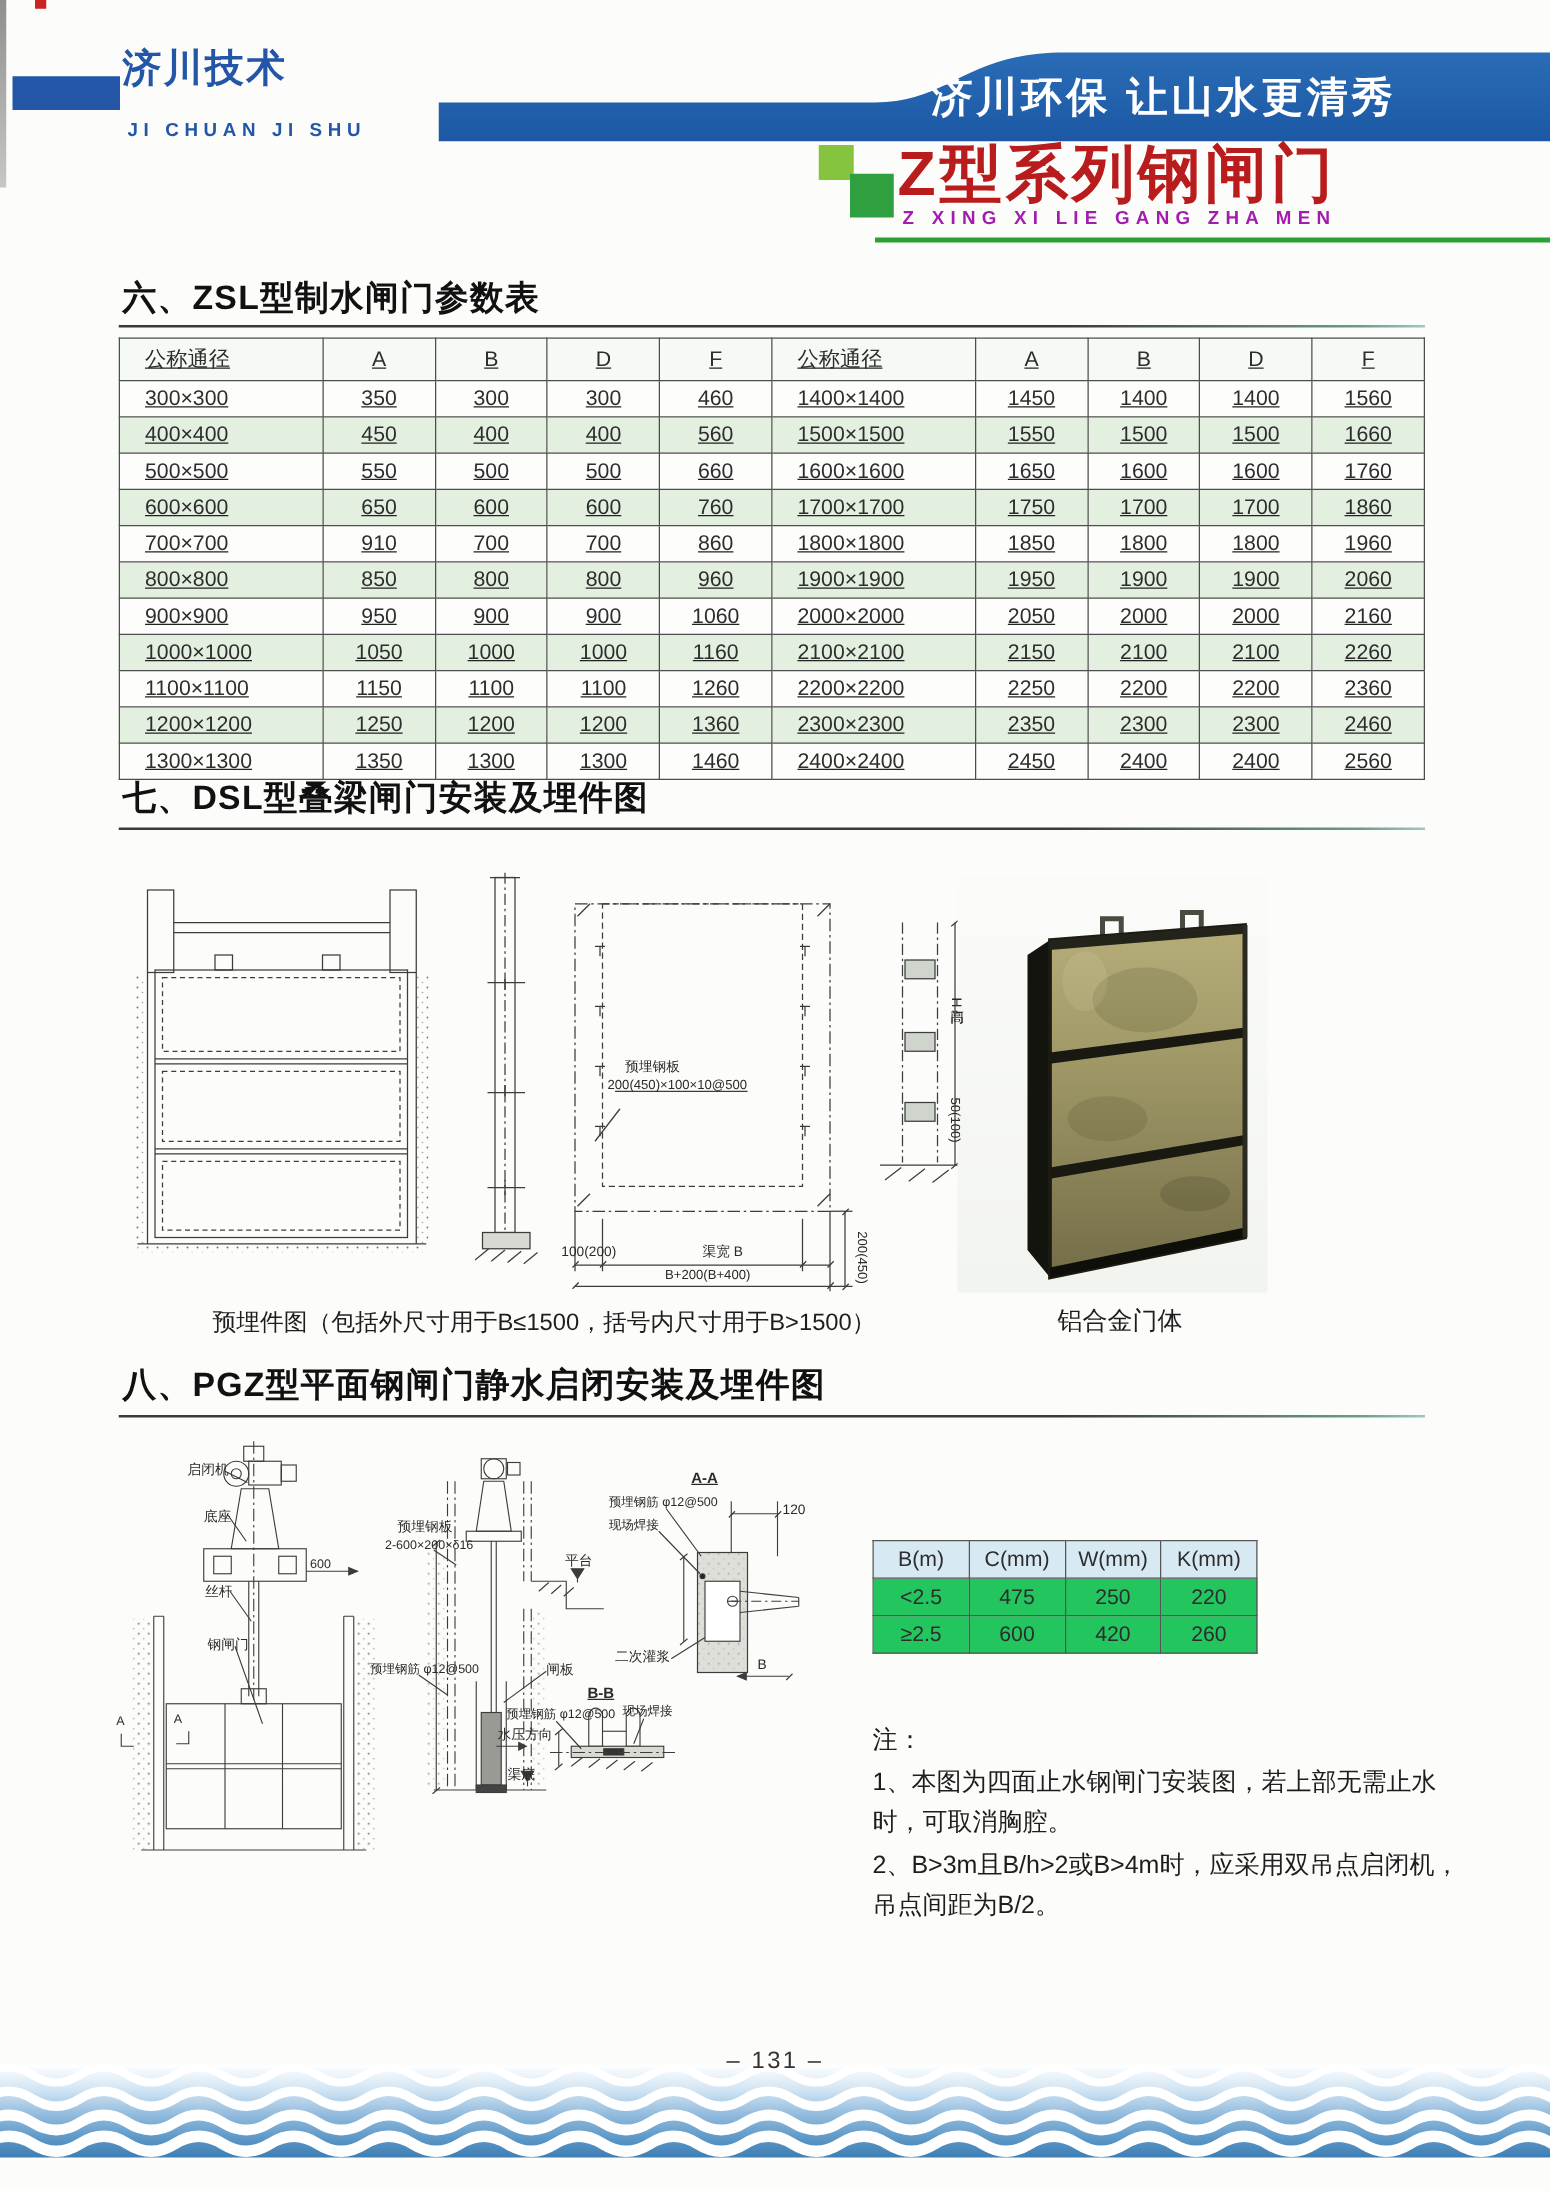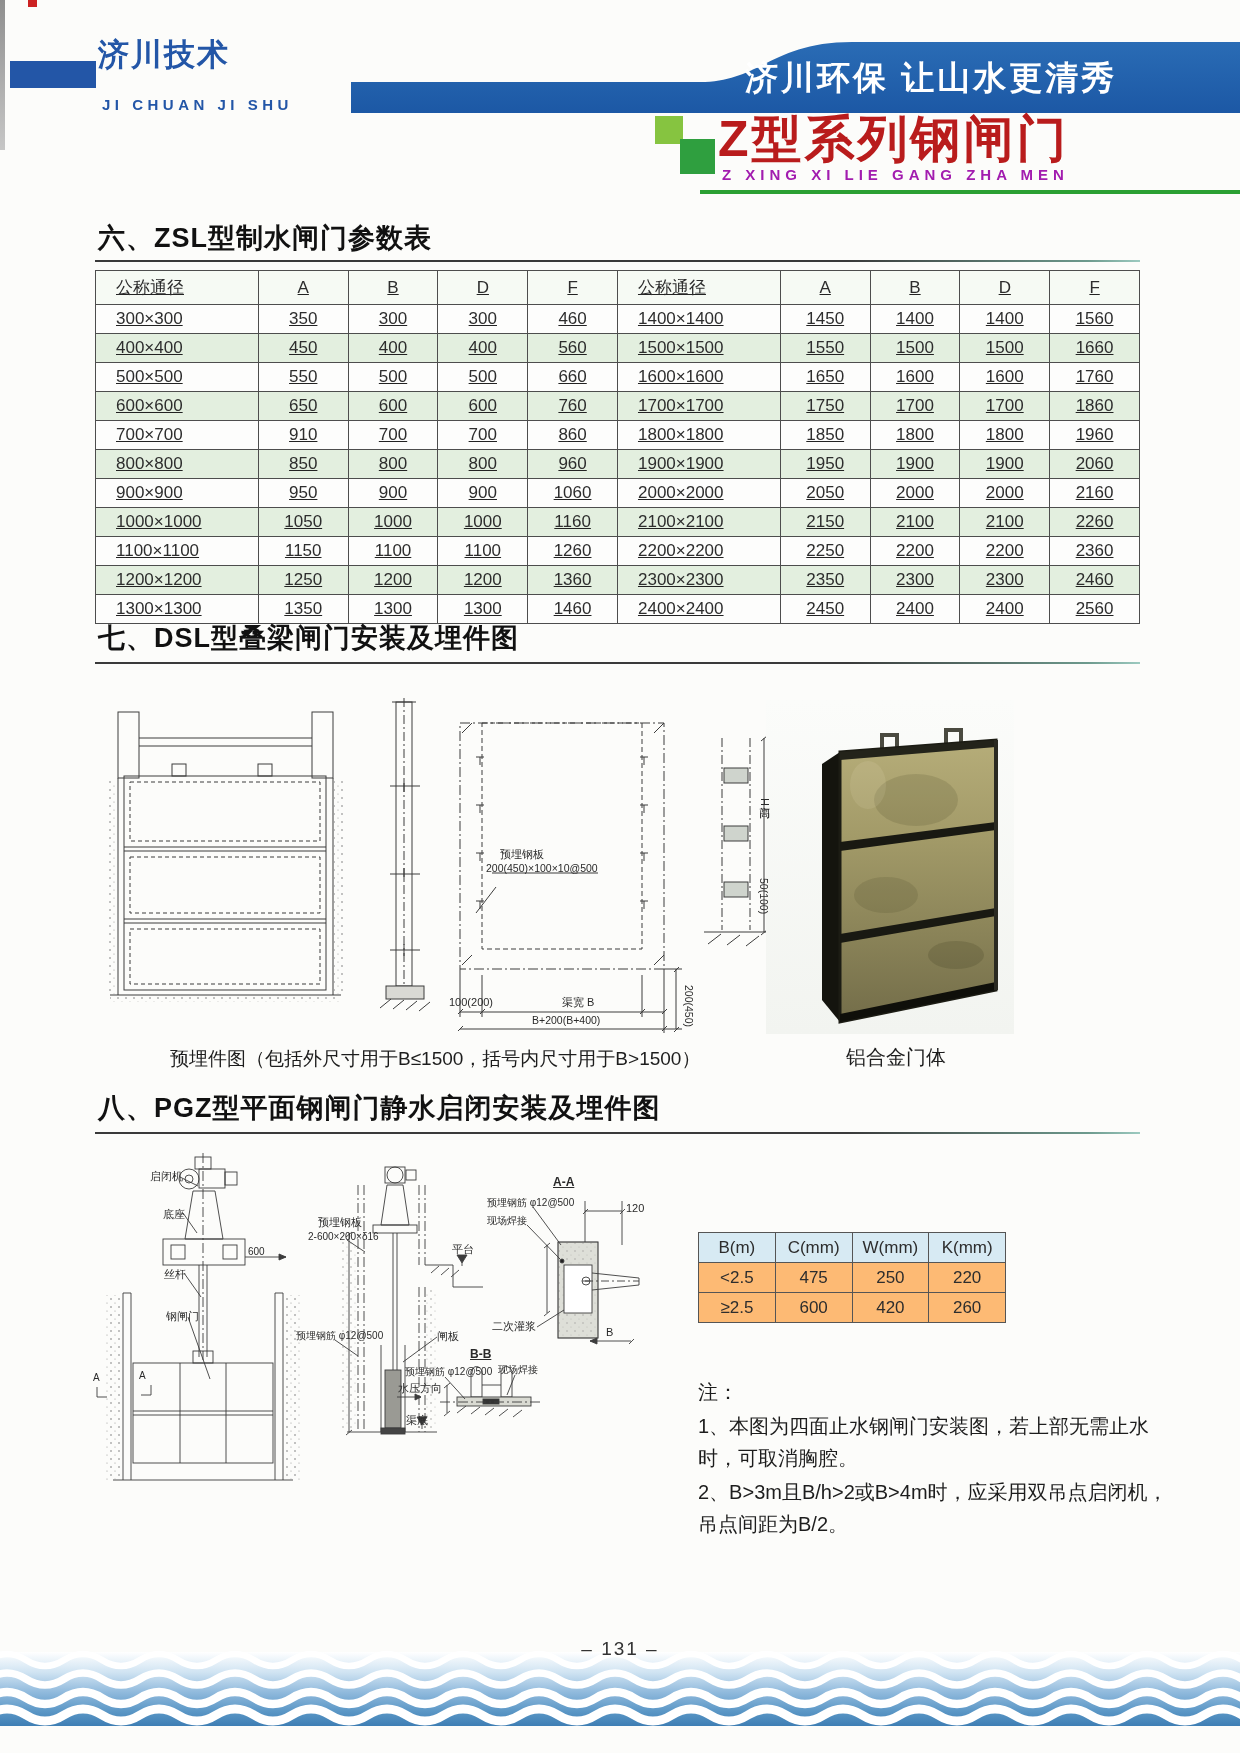"<2.5" .t-small td { background: #fdba74 -> #22c55e }
